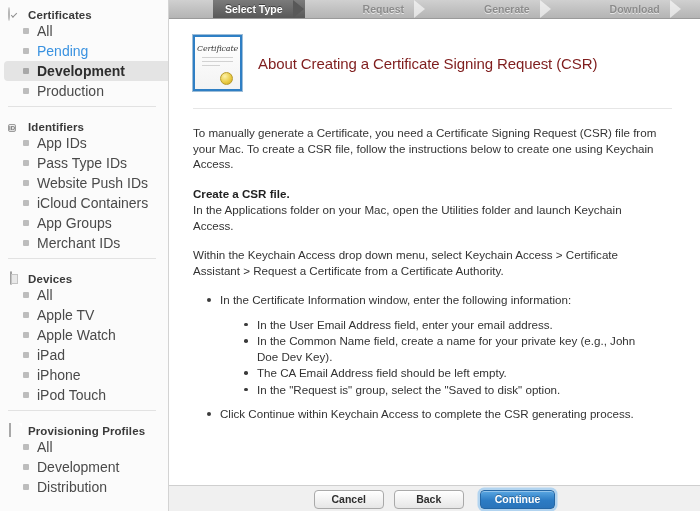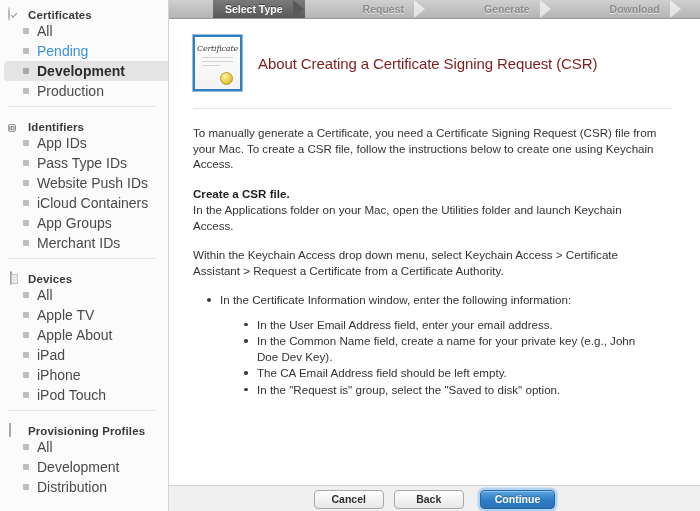"Apple About" span { text: About -> Watch }
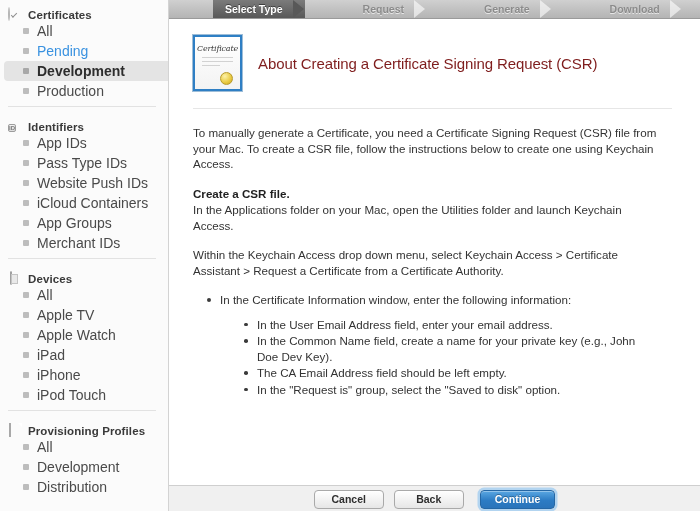"Click Continue within Keychain Access" li { html: none -> <li>Click Continue within Keychain Access to complete the CSR generating process.</li> }
